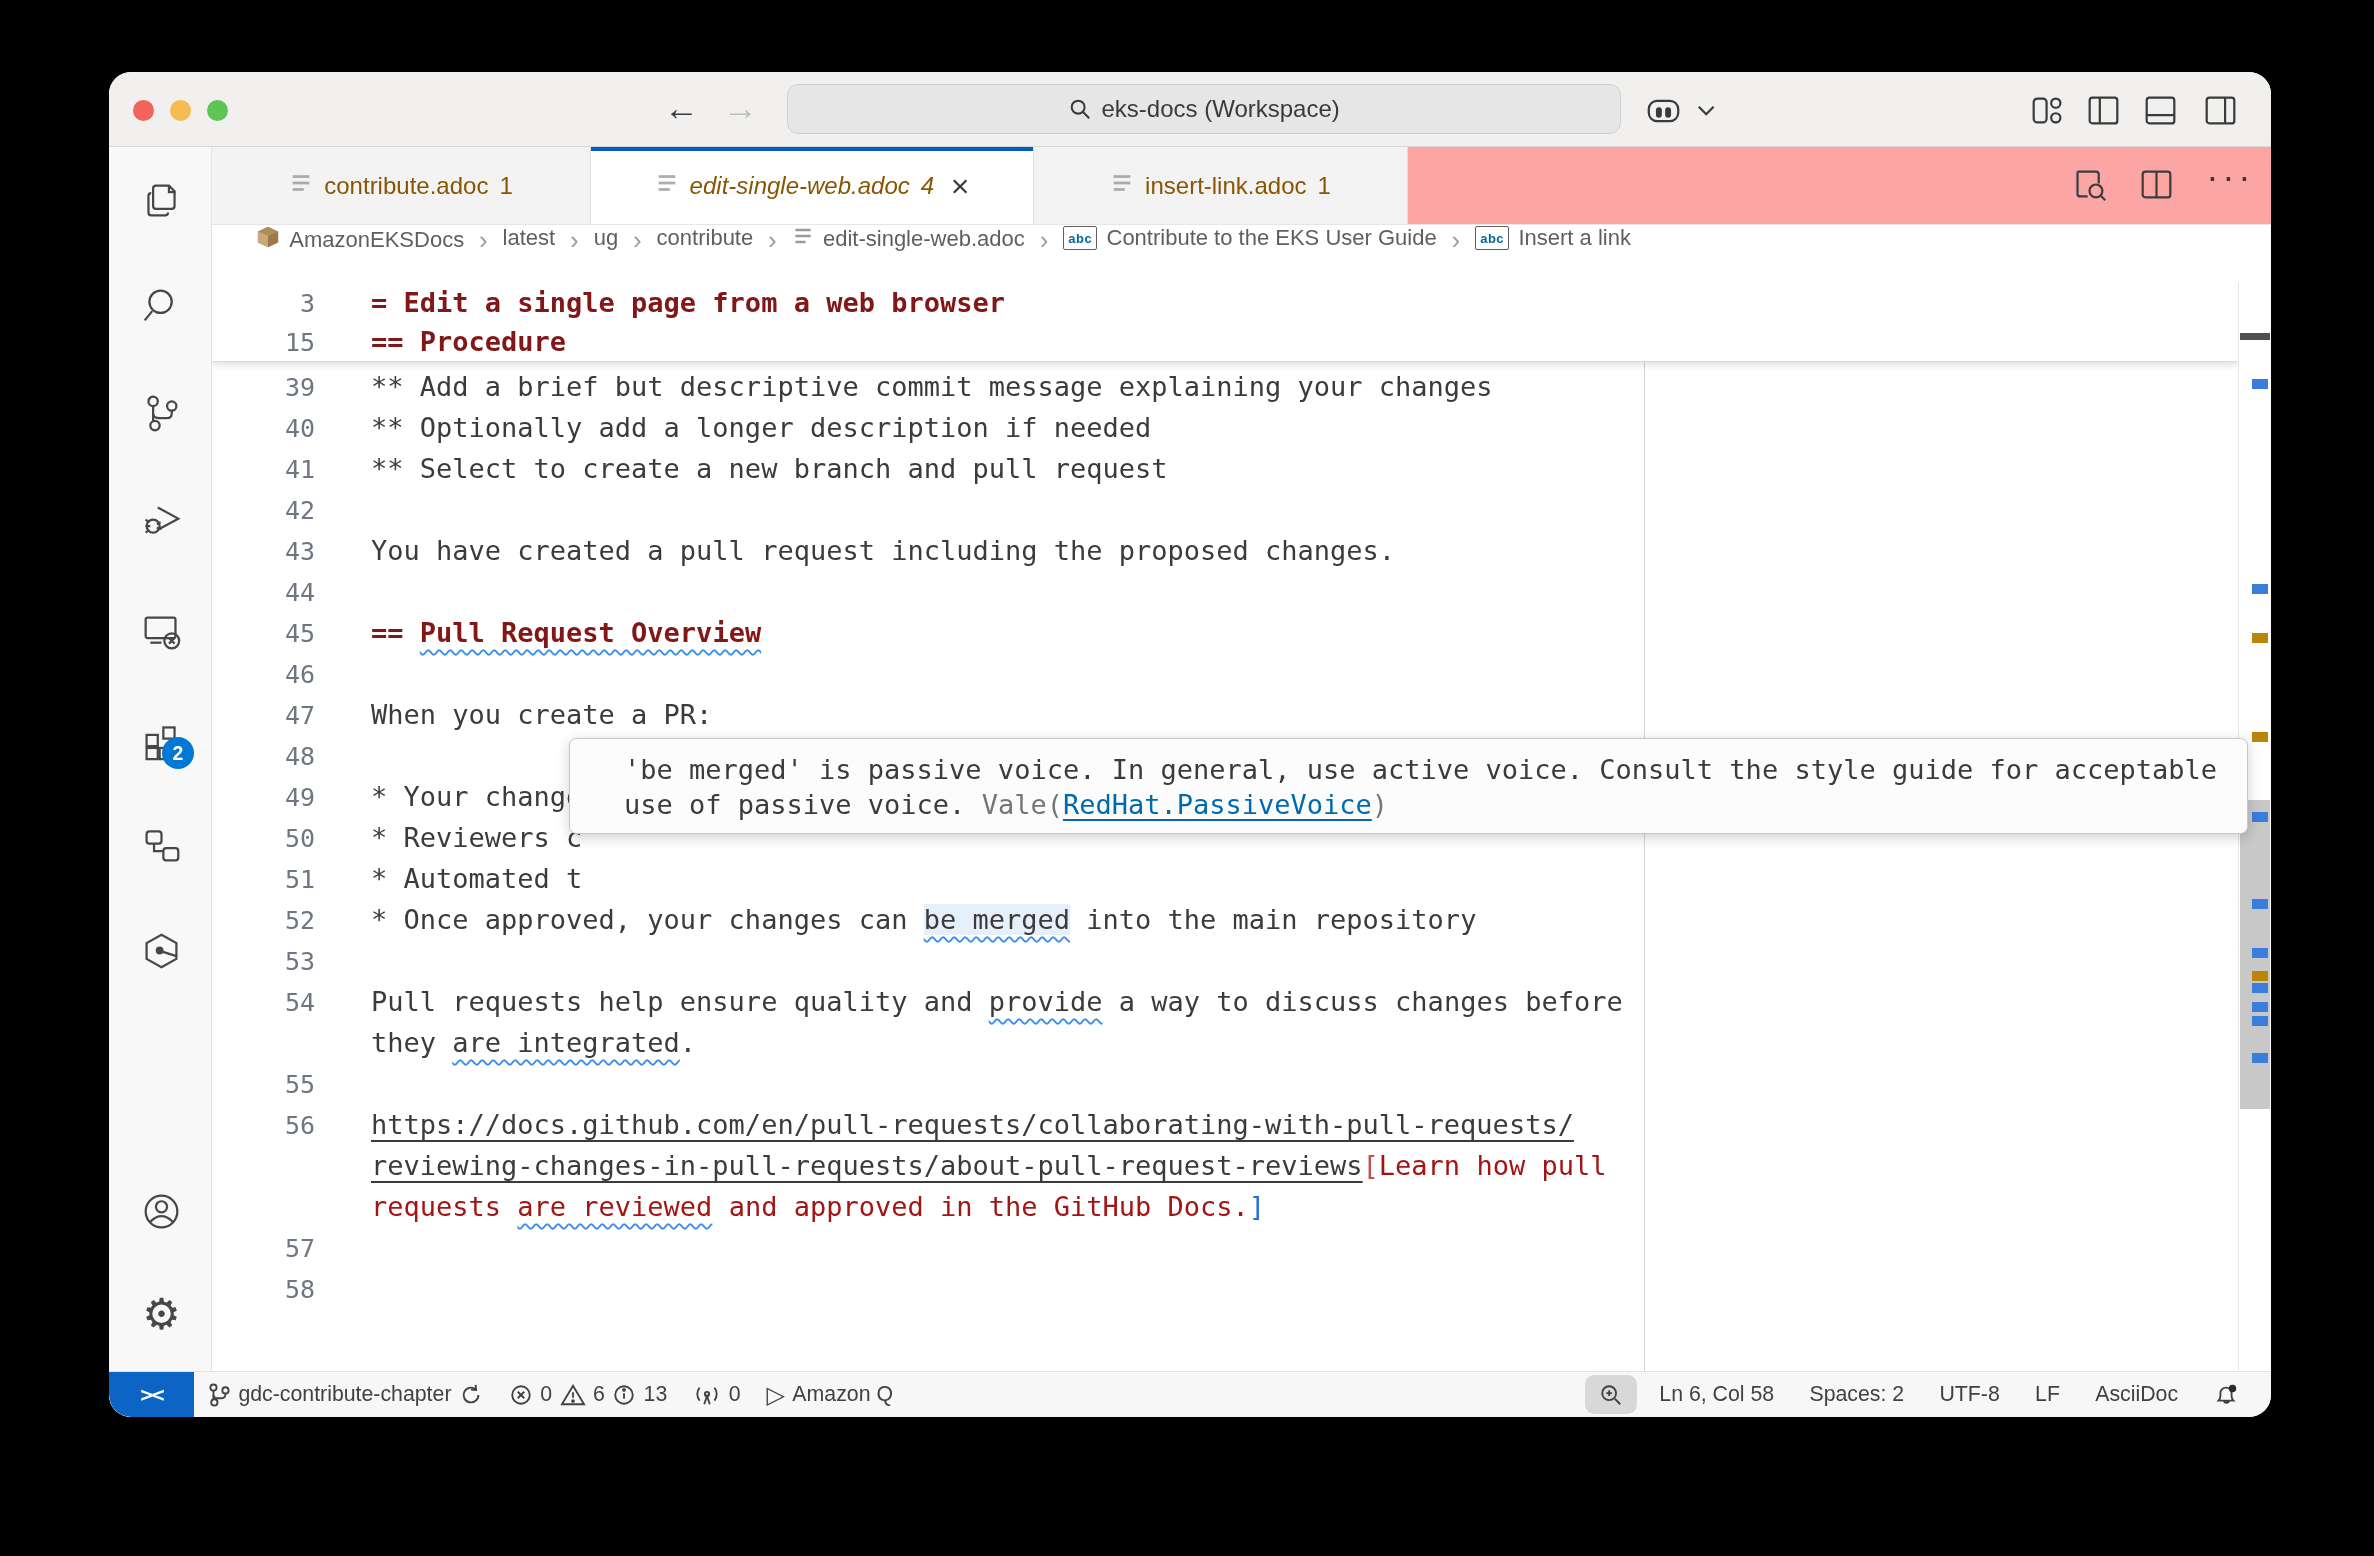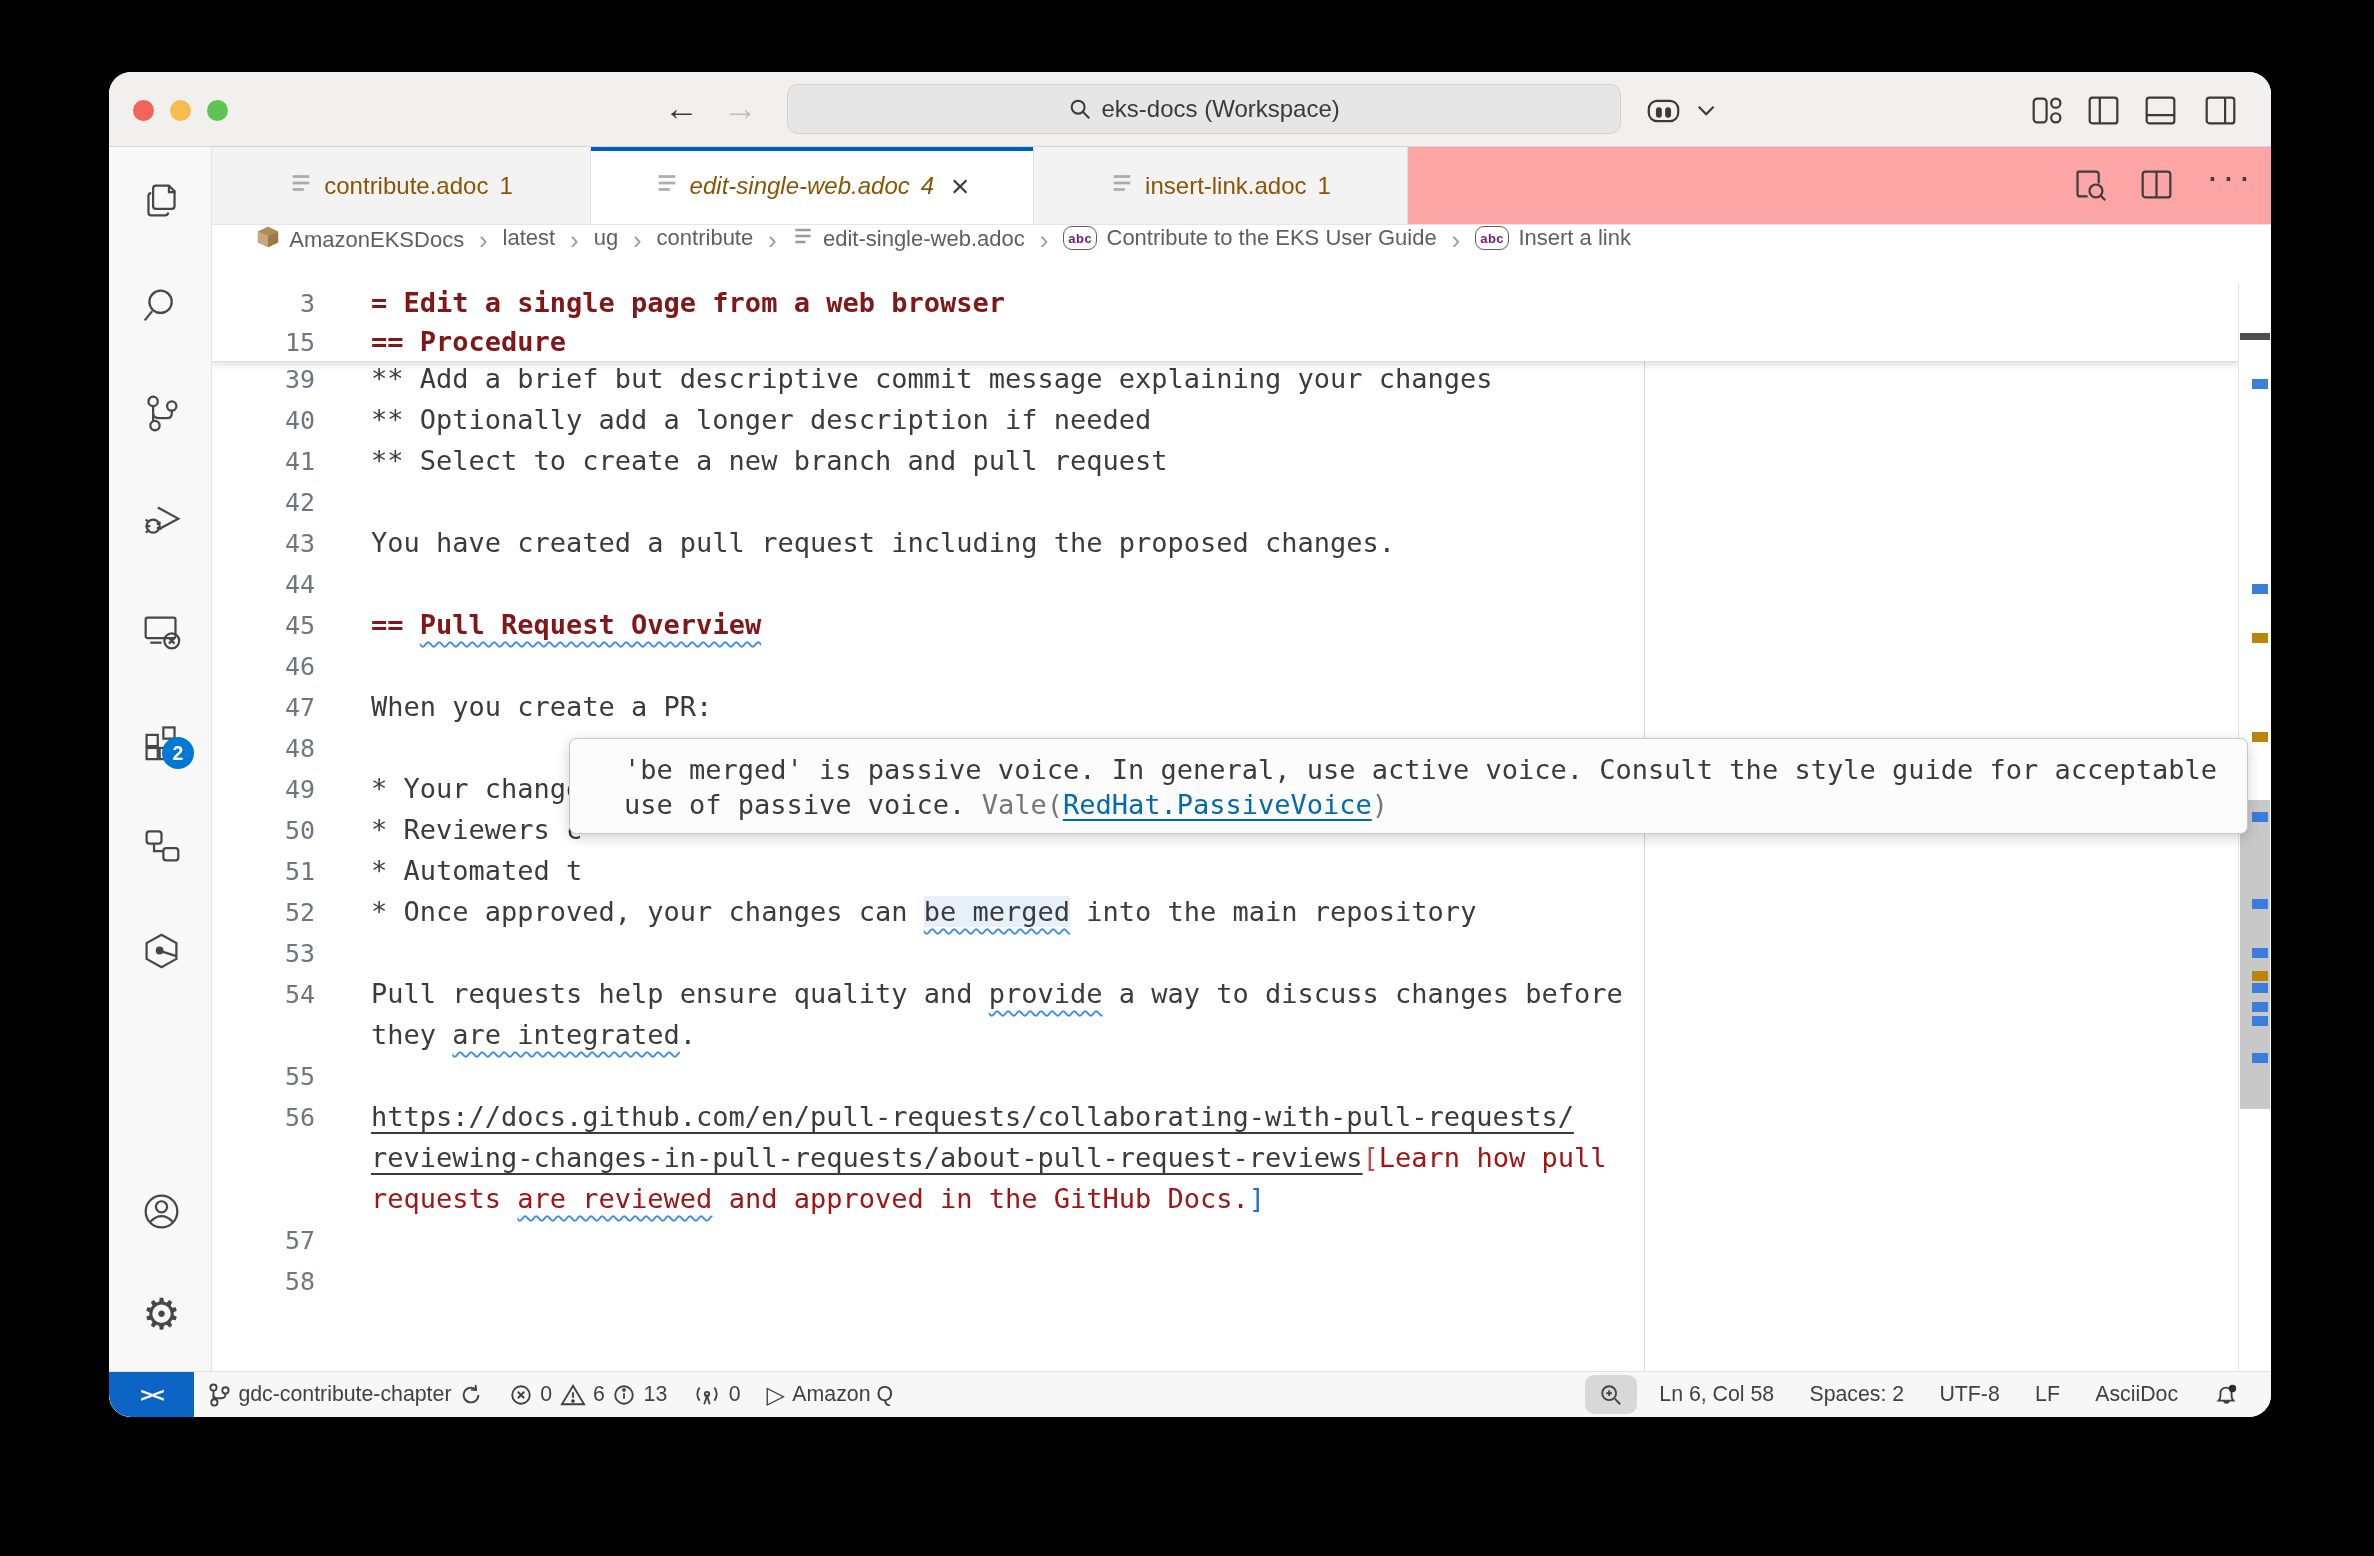"abc" .abcbox { border-radius: 9px -> 2px; color: #701a75 -> #0369a1 }
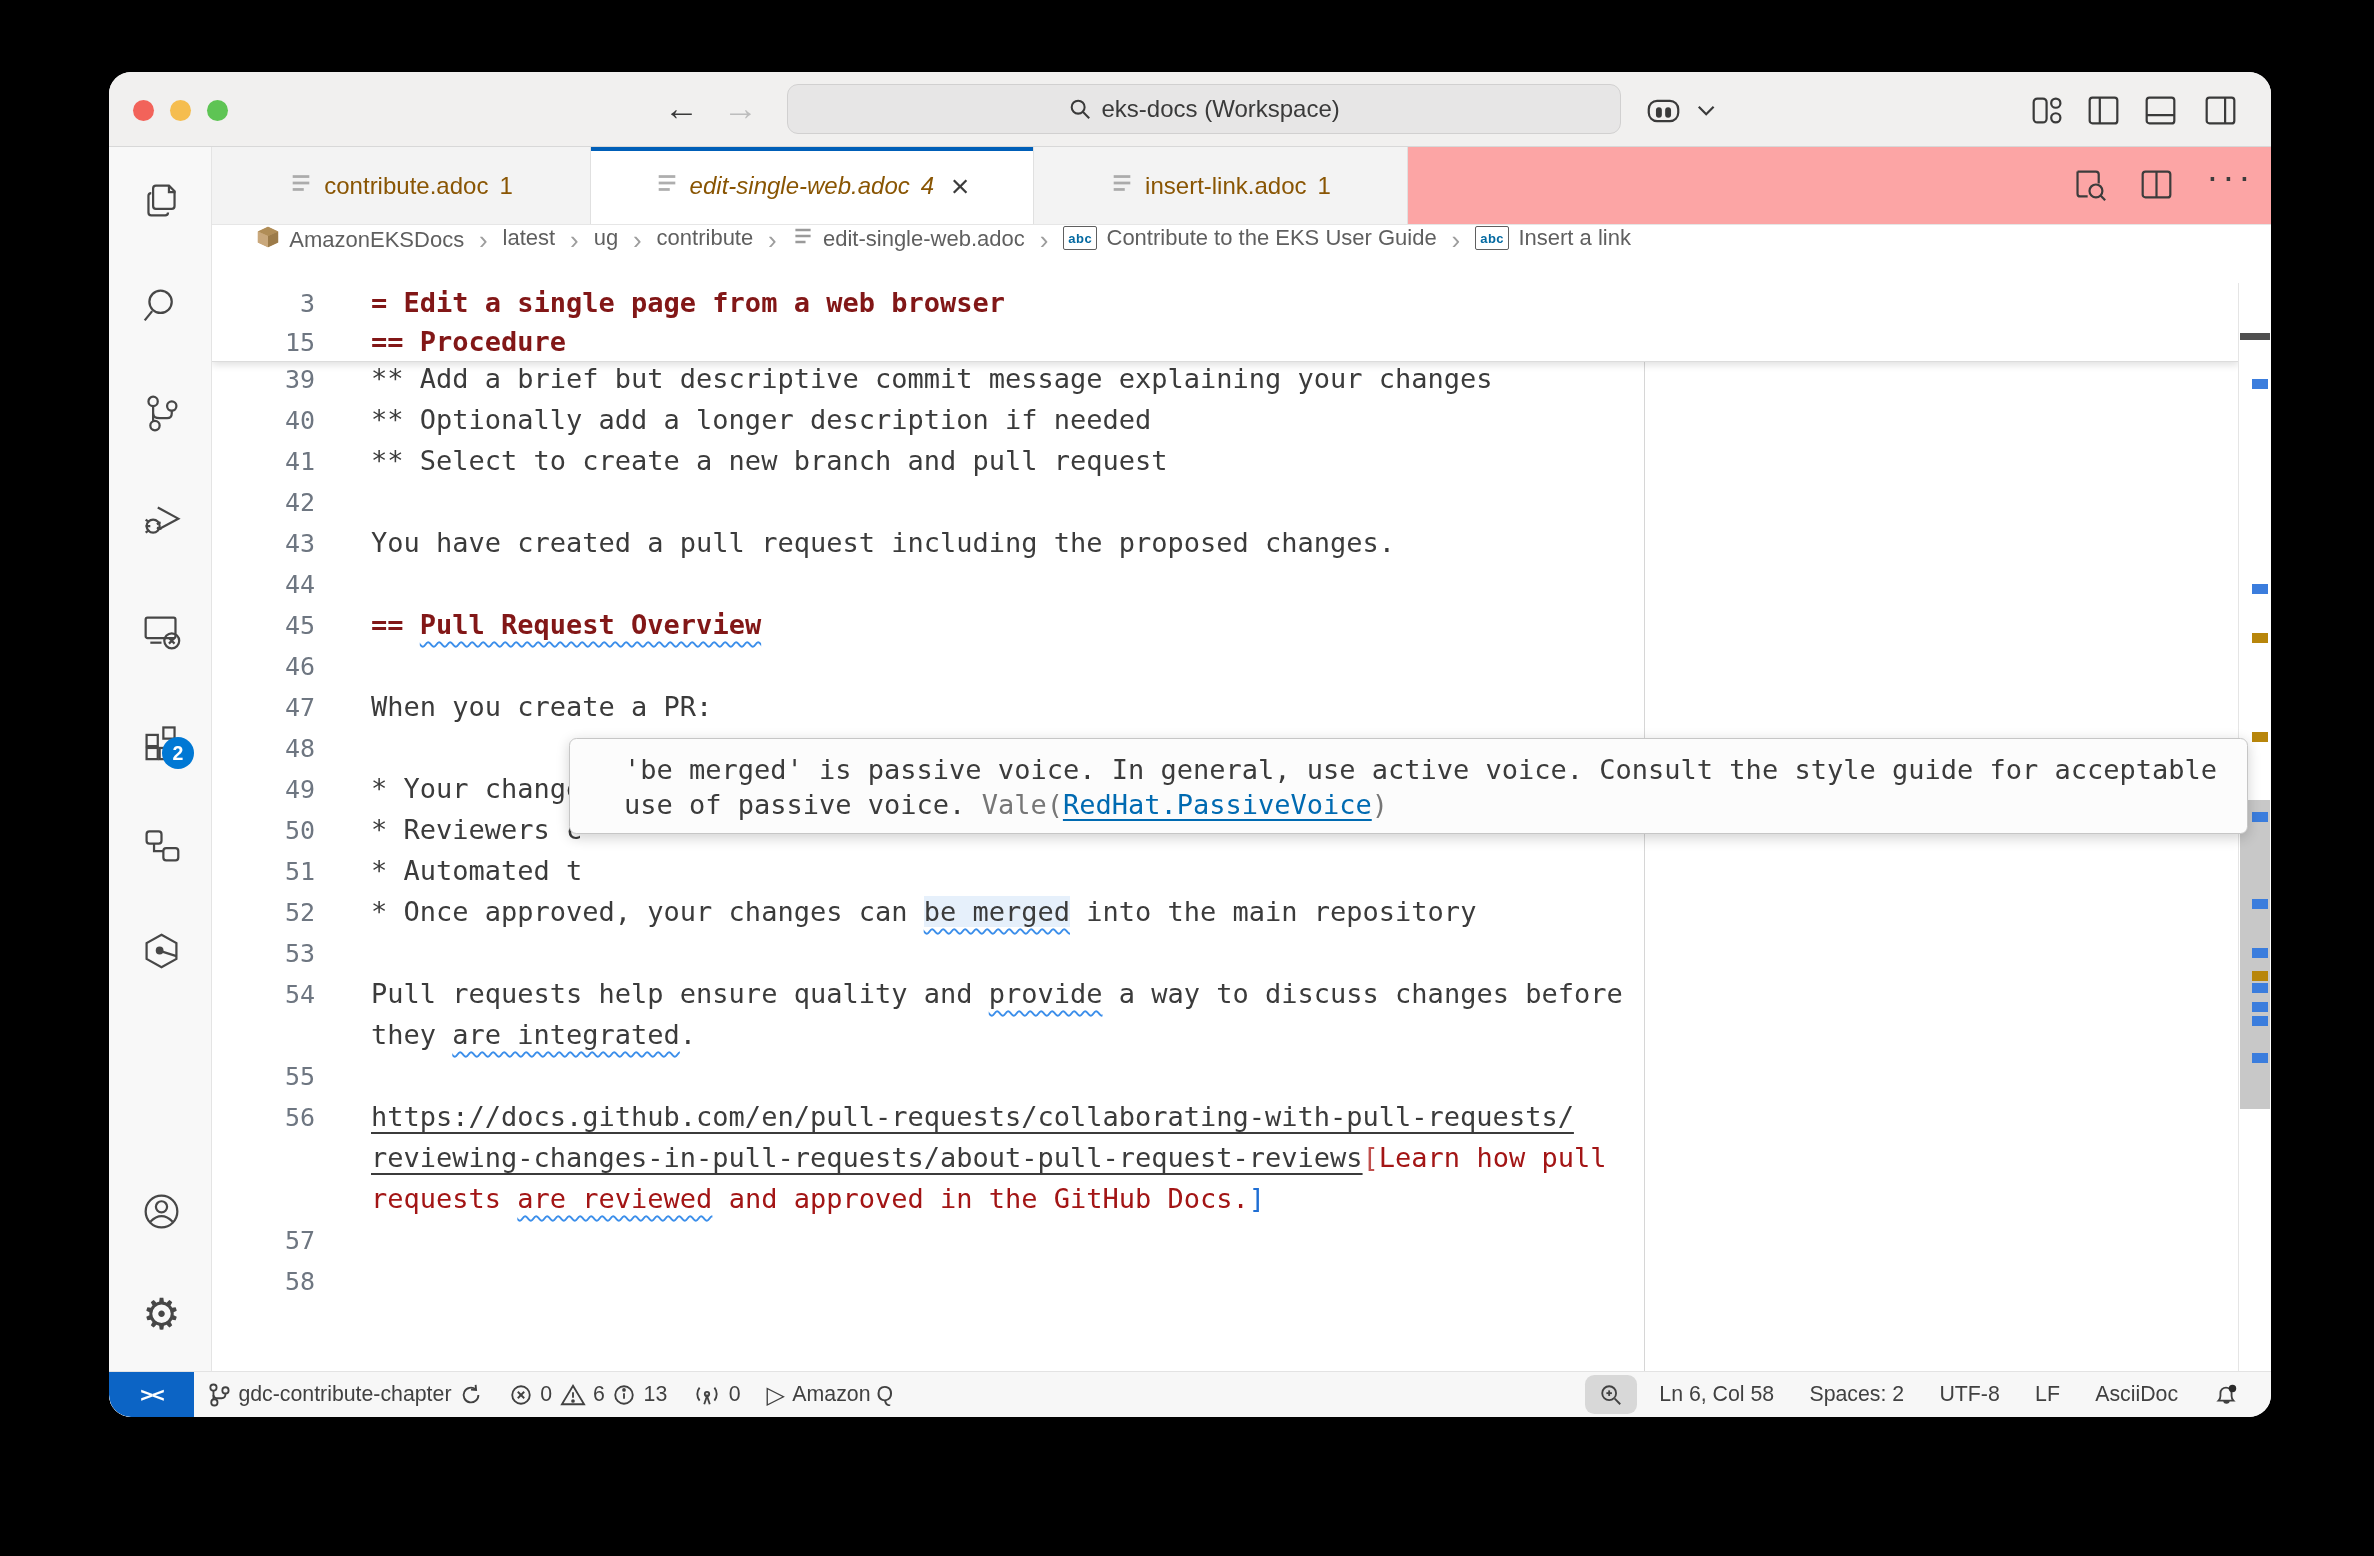"39 ** Add a brief" .row { line-height: 35px -> 52px }
